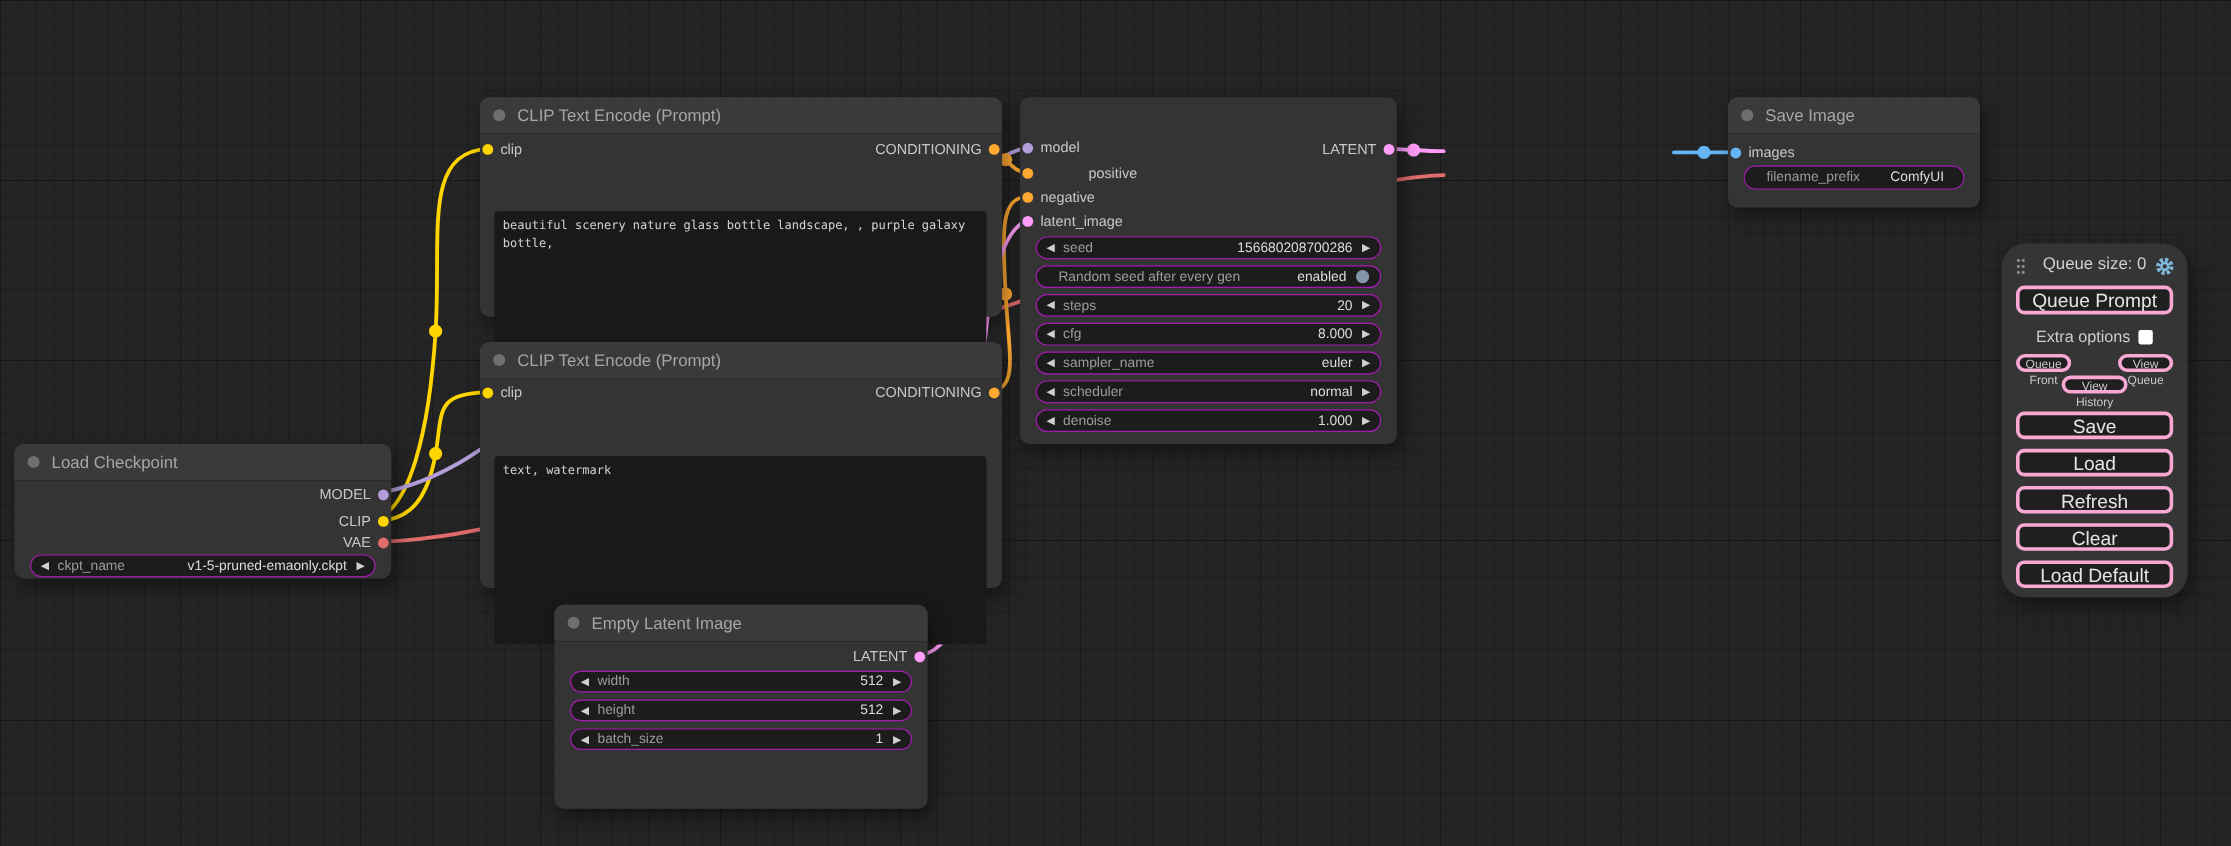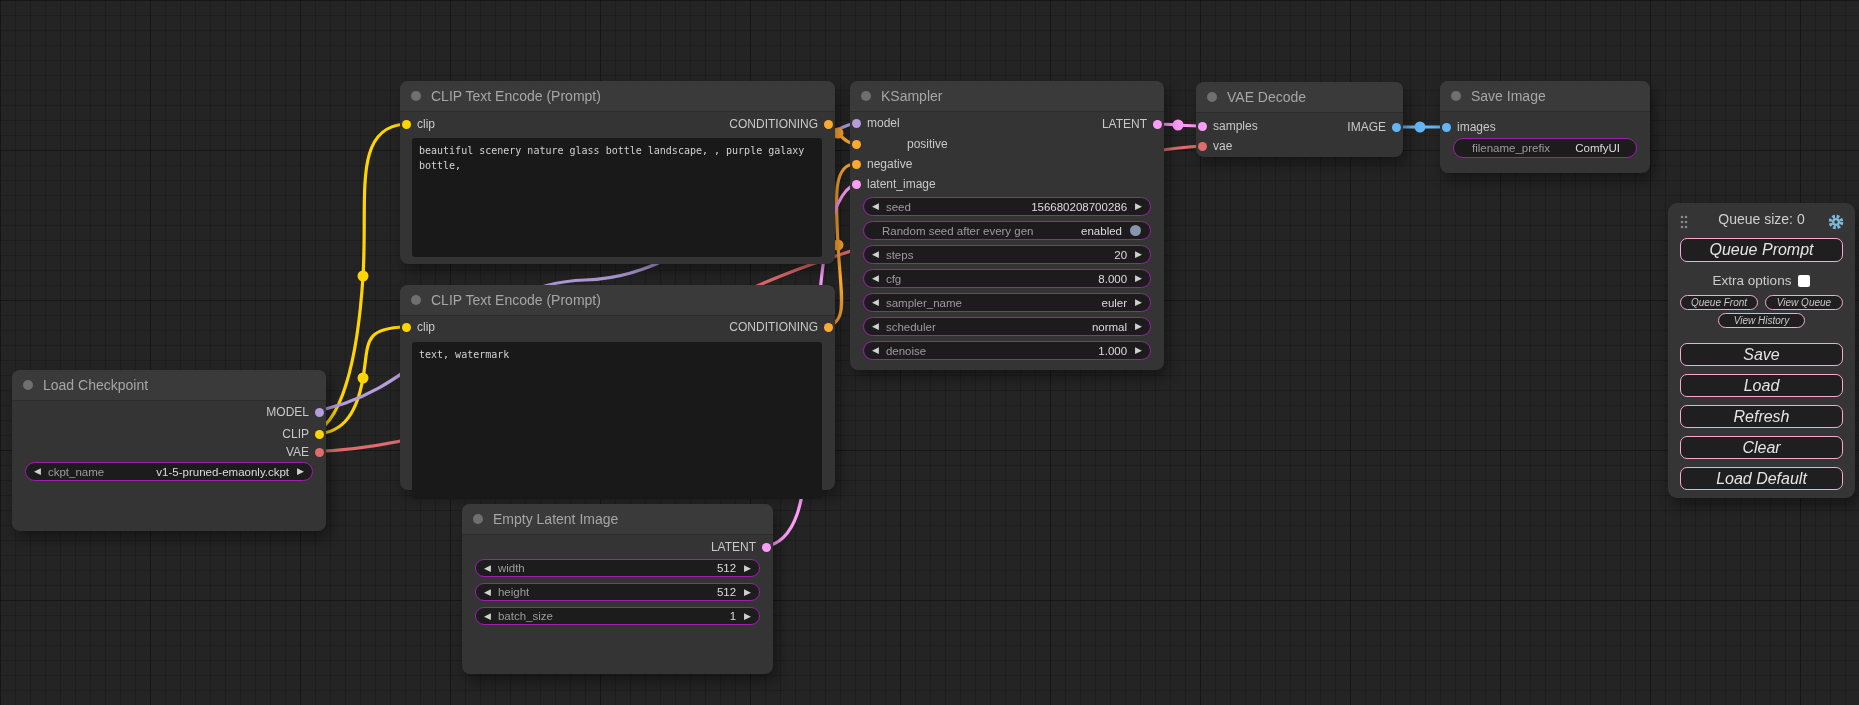"KSampler" div.ntitle { html: <div><span></span><span>KSampler</span></div> -> none }
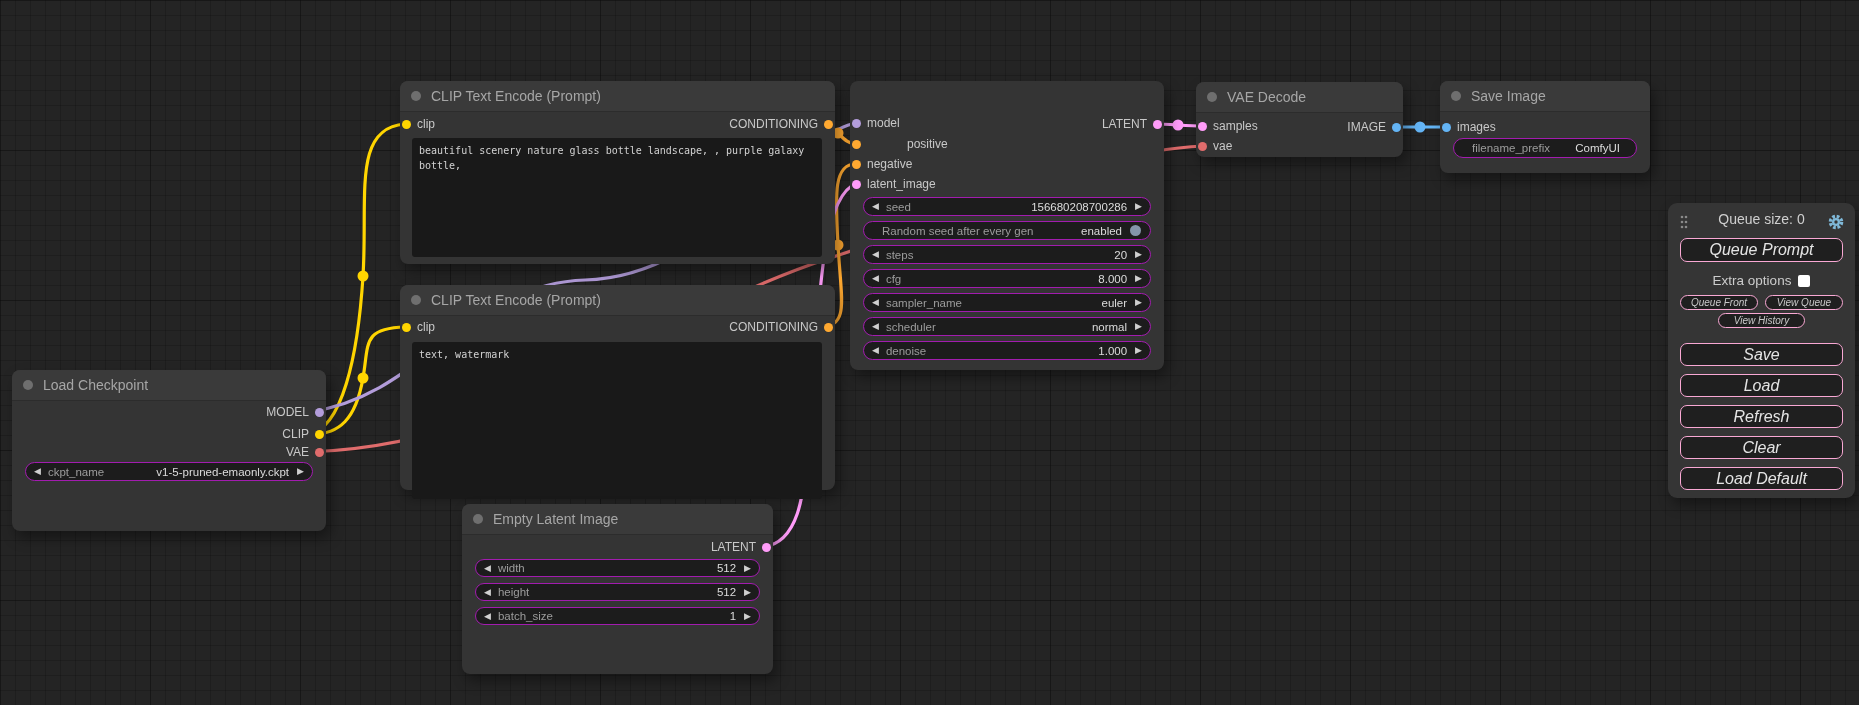"VAE Decode" div.node { html: <div> <div><span></span><span>VAE Decode</span></div> <div> <span></span> <span>samples</span> </div> <div> <span></span> <span>vae</span> </div> <div> <span>IMAGE</span> <span></span> </div> </div> -> none }
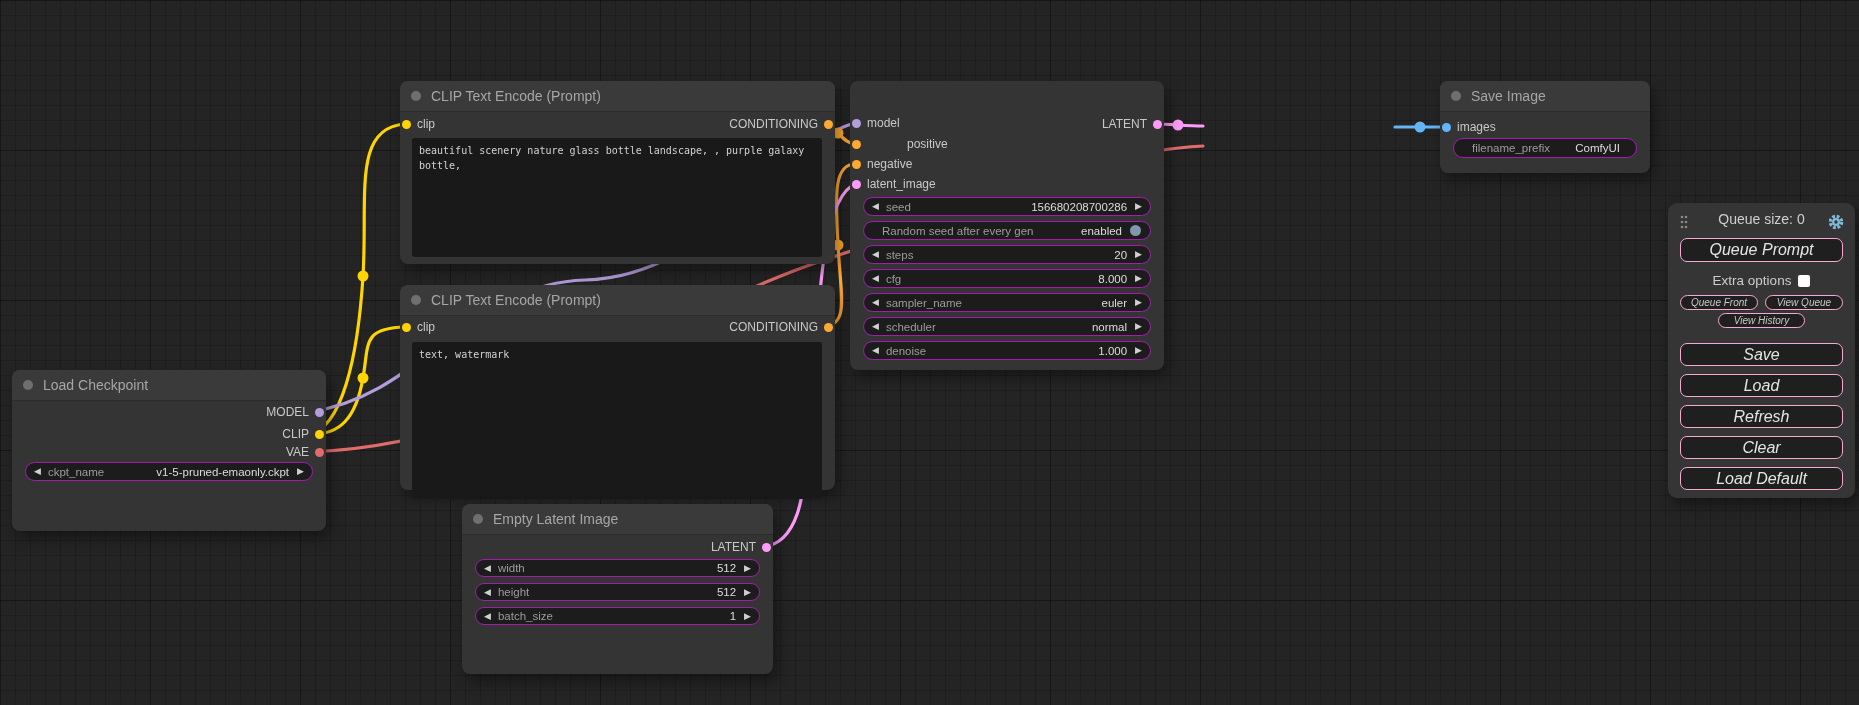"beautiful scenery nature glass bottle" .prompt { margin-top: none -> 38px }
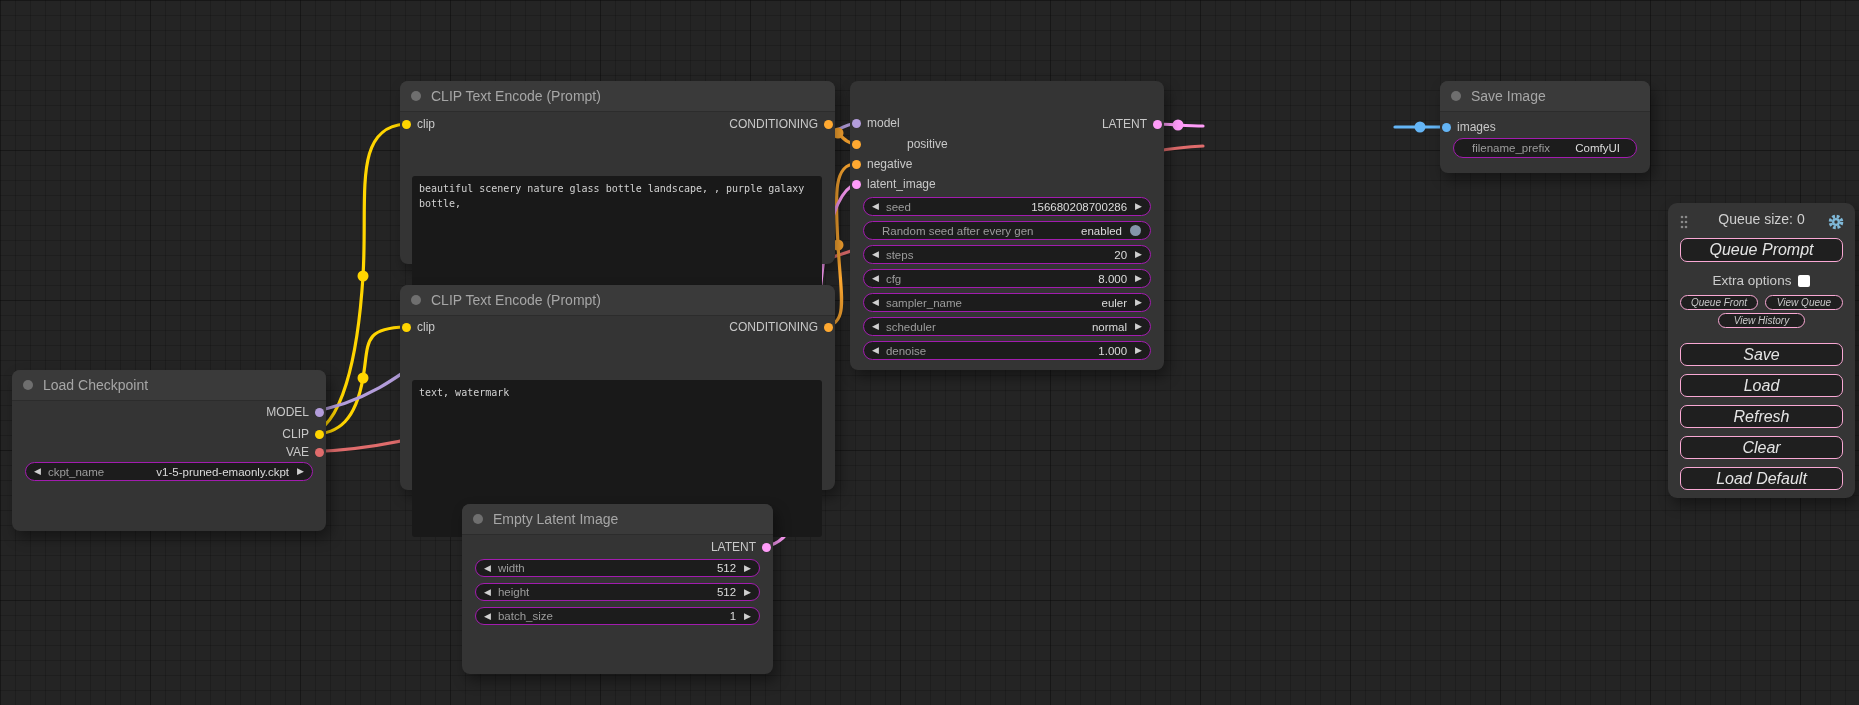"Queue size: 0" .qpanel { border-radius: 9px -> 20px; width: 187px -> 155px }
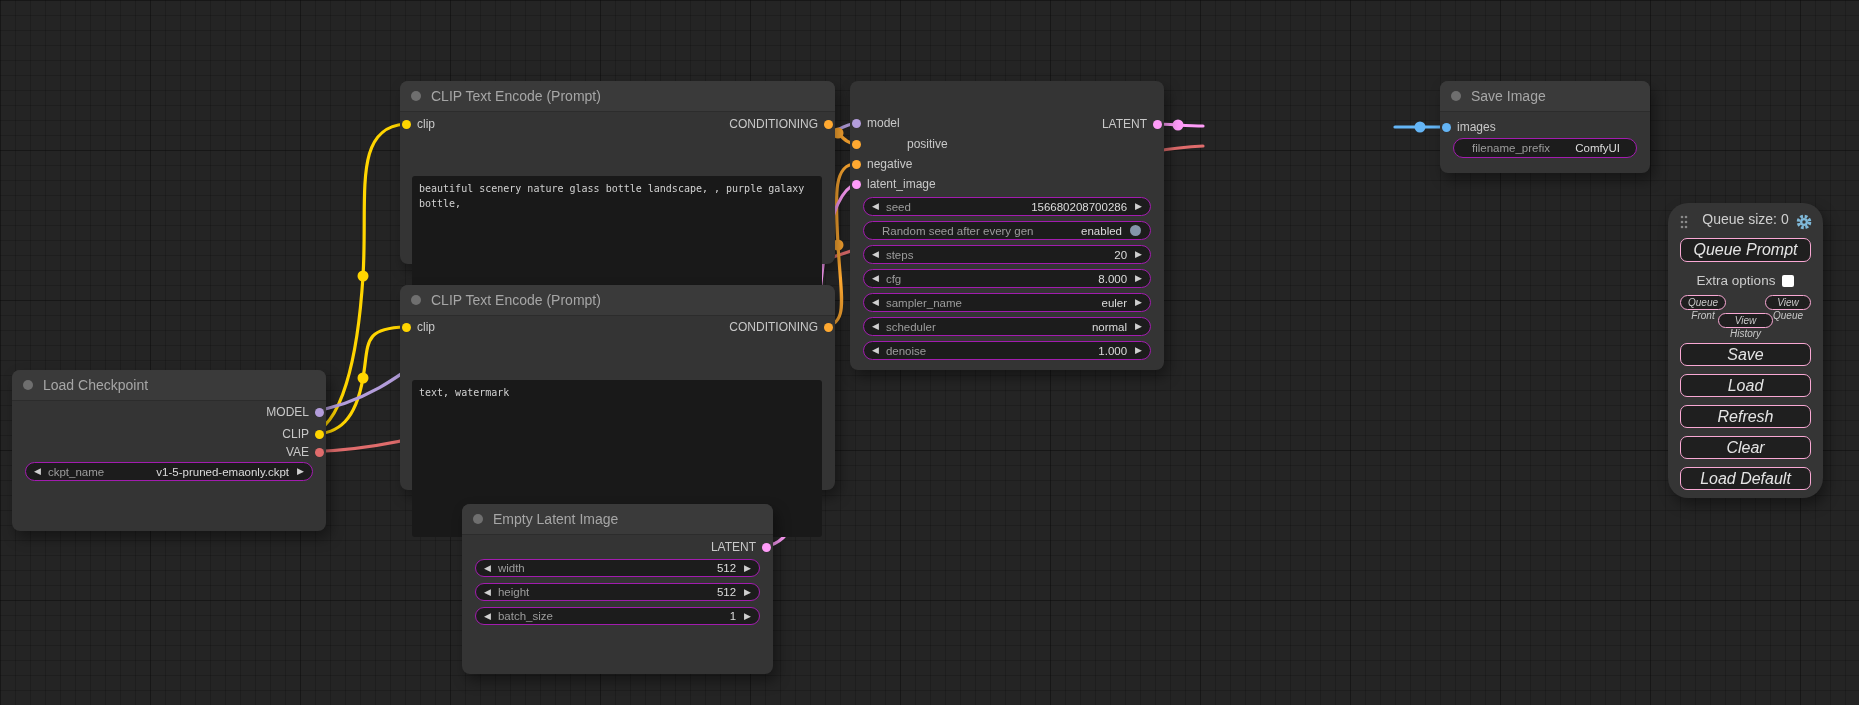"Queue Prompt" .qbtn { border: 1px solid #f9a8d4 -> 3px solid #f9a8d4; font-style: italic -> none }
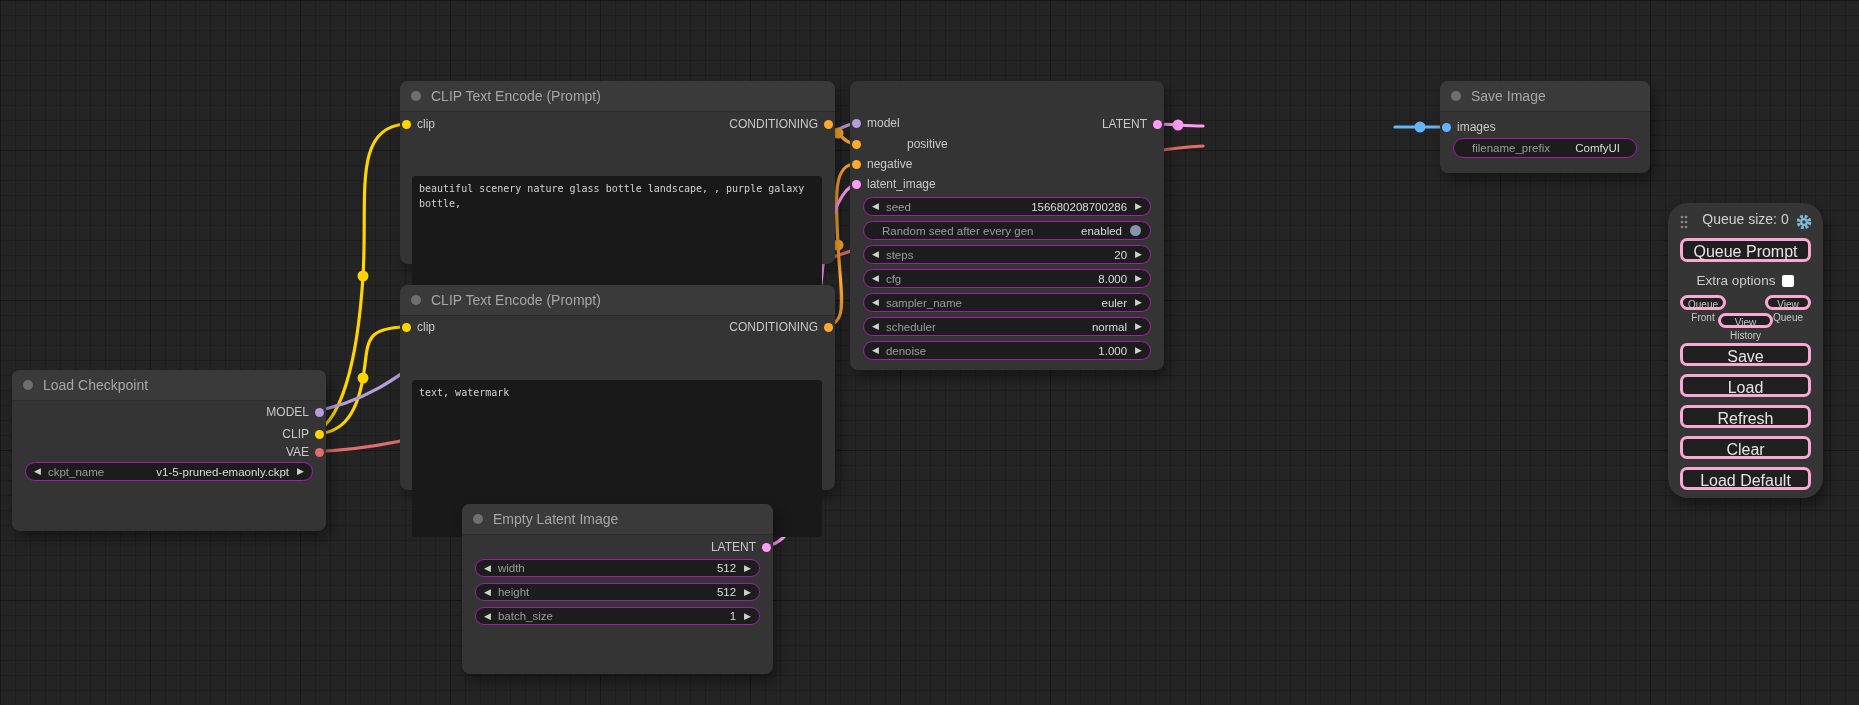"Load Checkpoint" div.node { height: 161px -> 112px }
